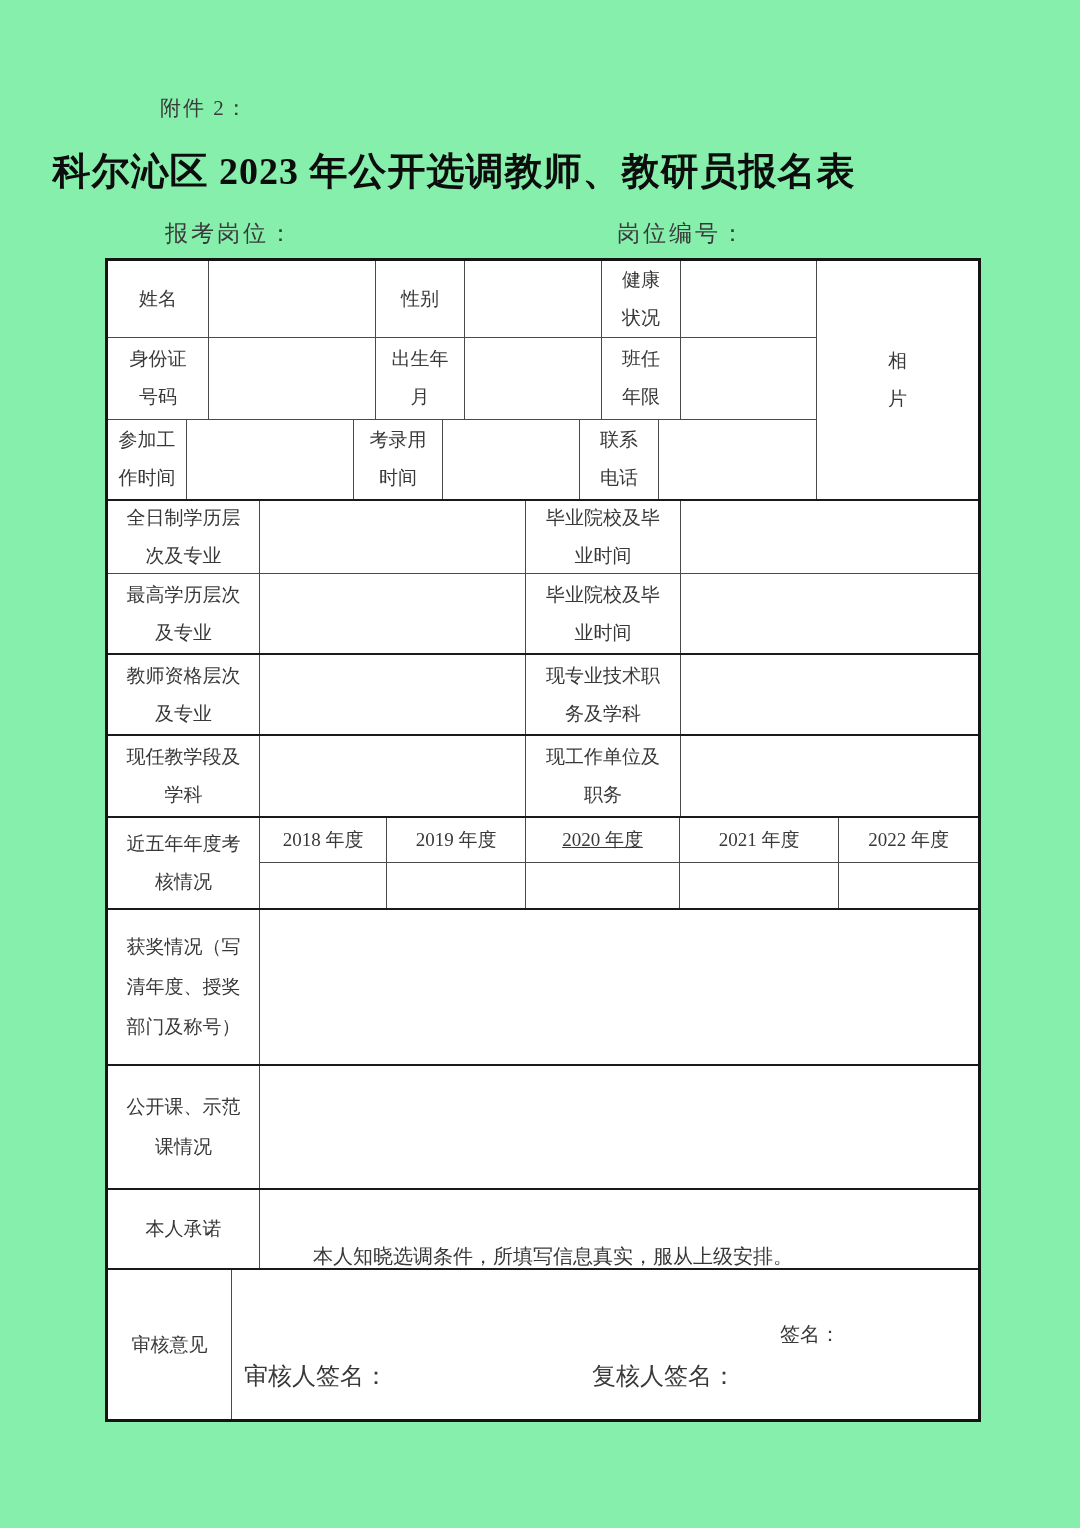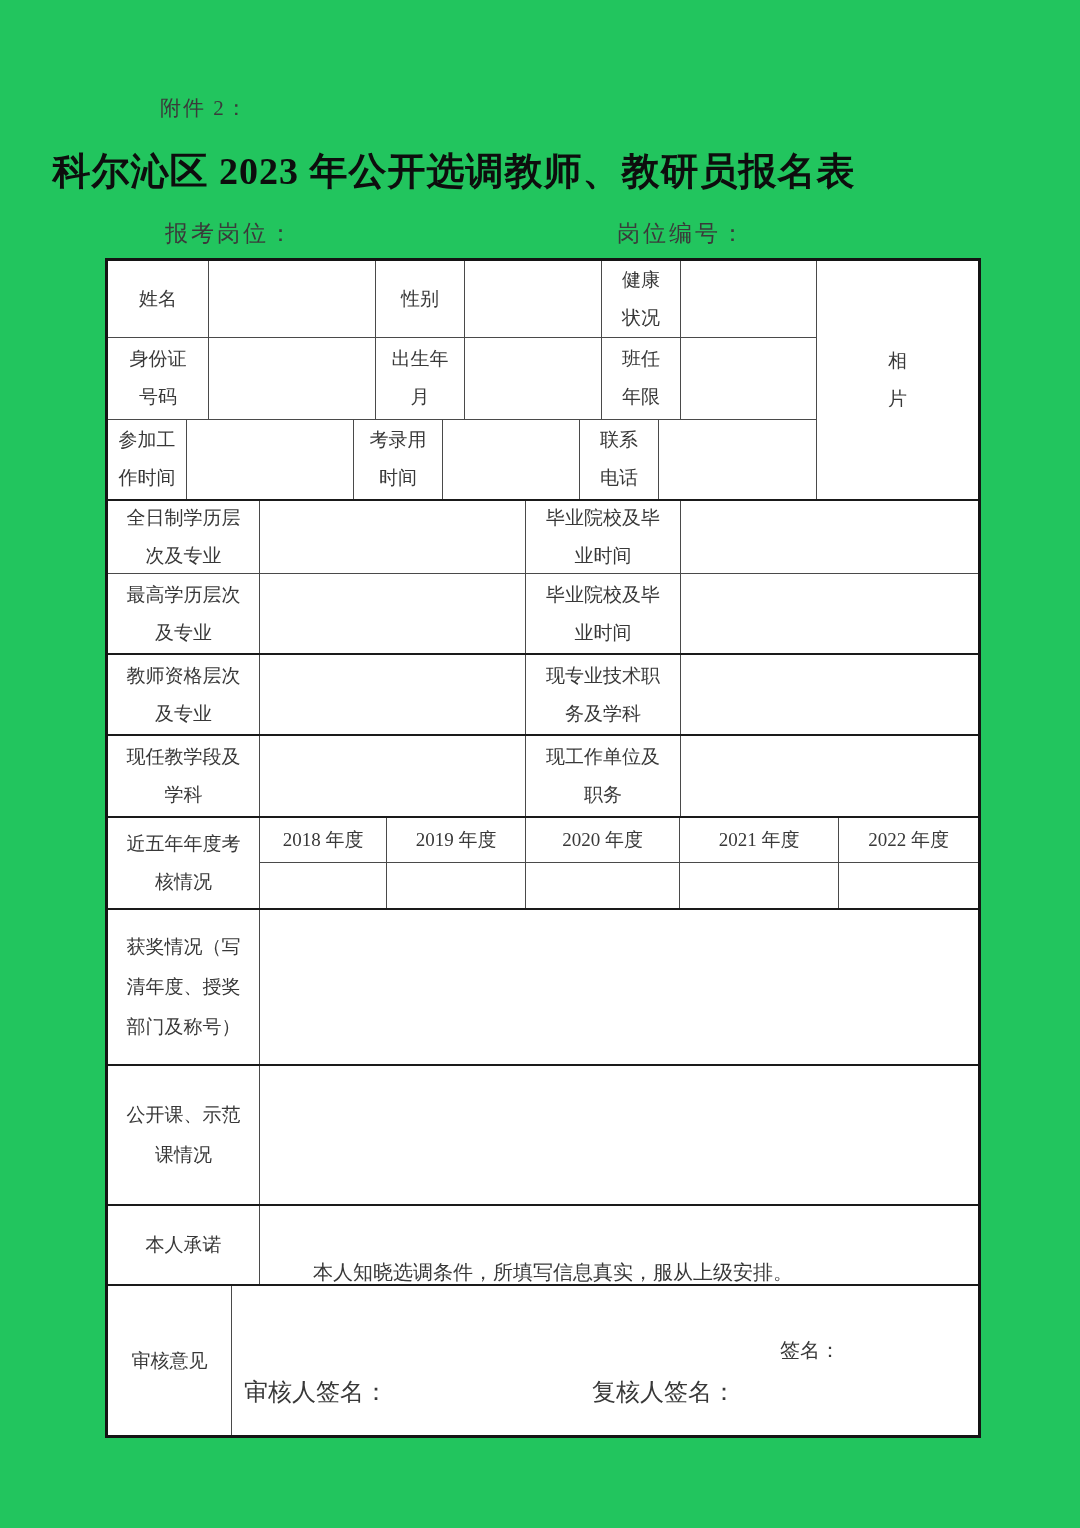"附件 2：" .sheet { background: #22c55e -> #86efac }
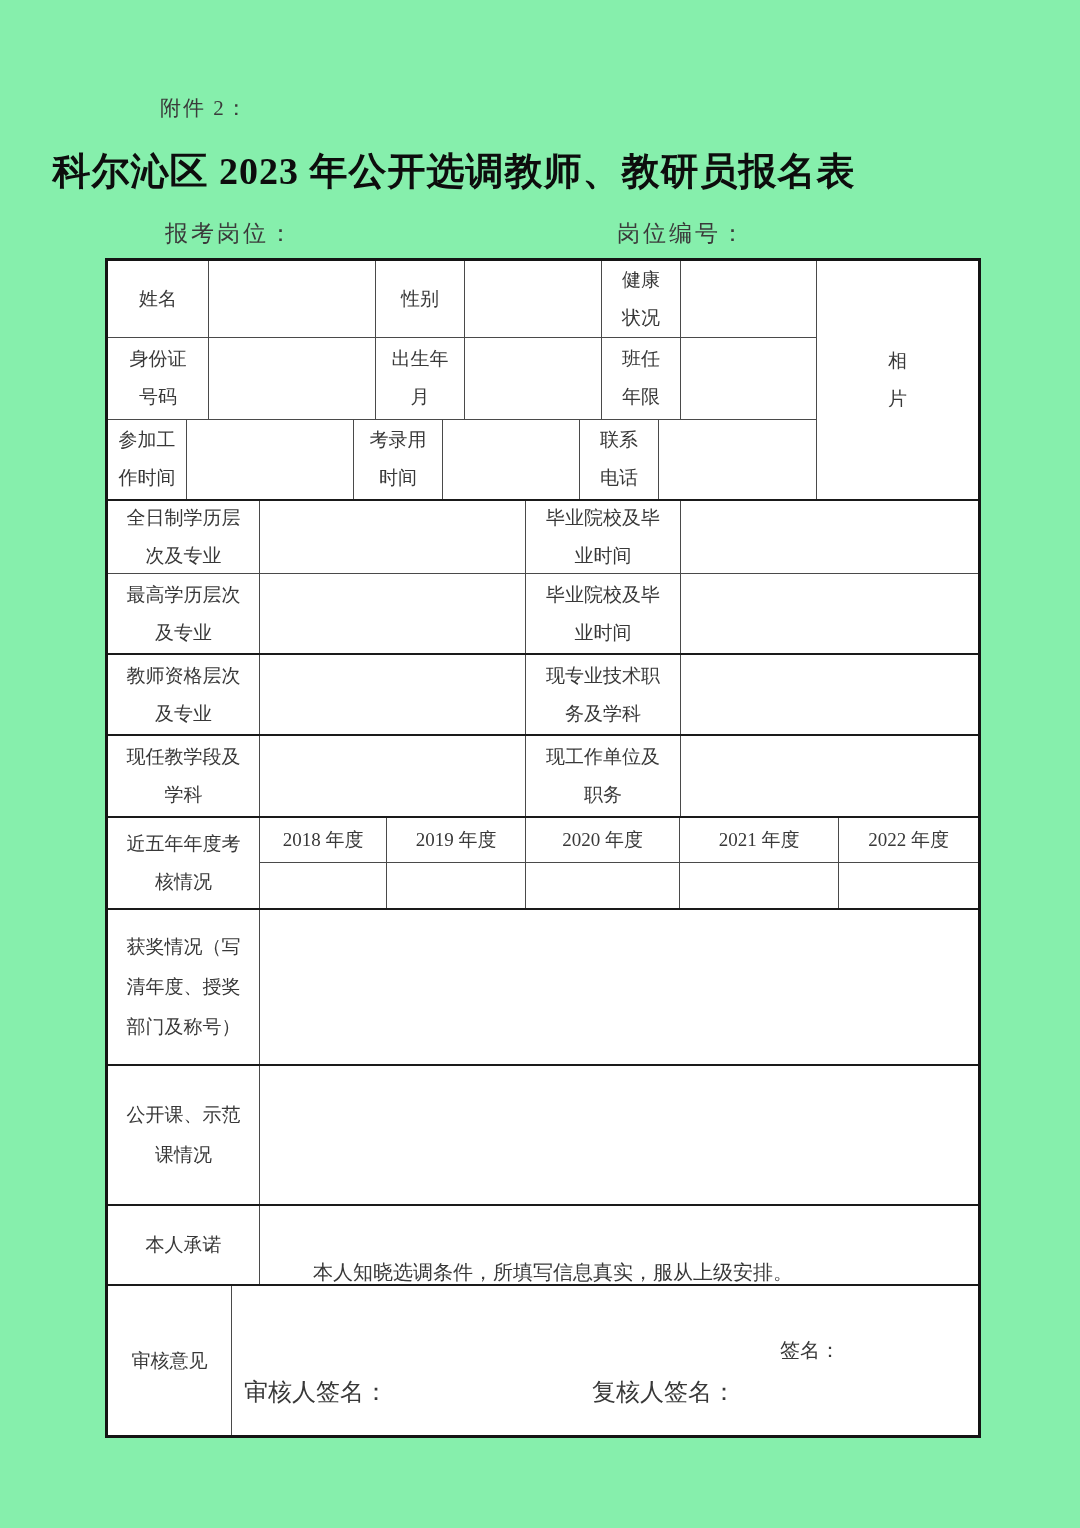"2020 年度" div.cell { text-decoration: none -> underline }
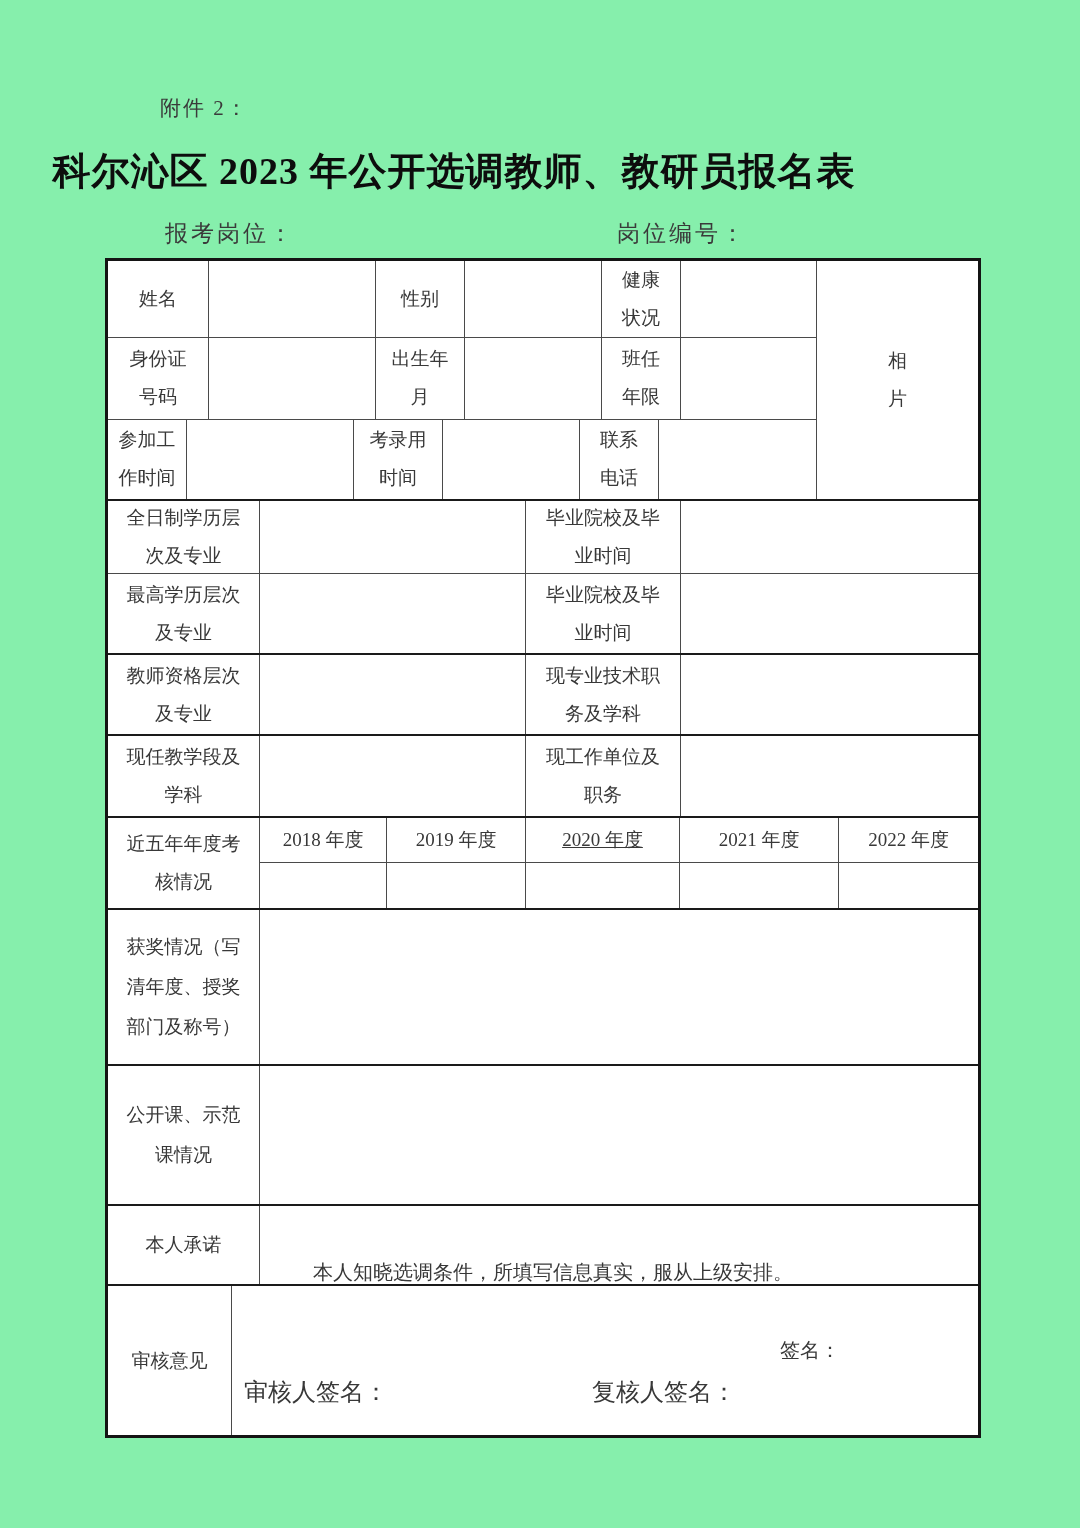"公开课、示范" div.trow { height: 140px -> 124px }
